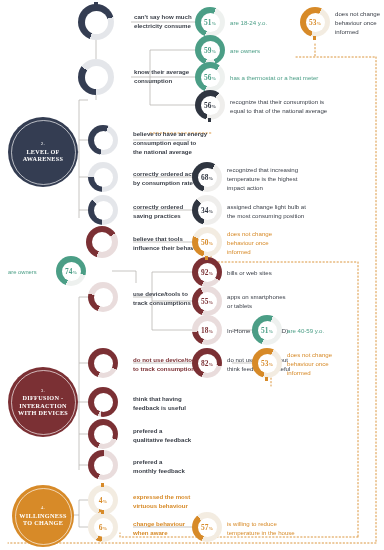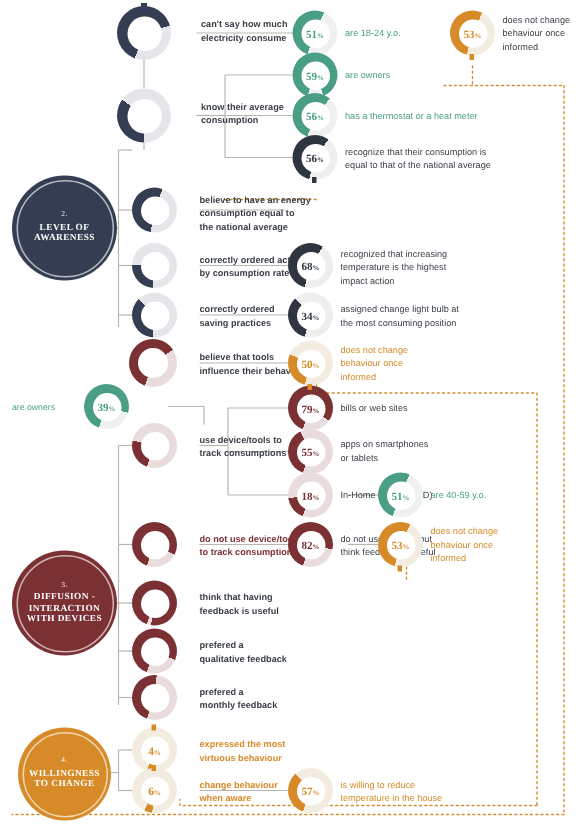"39" span { text: 39 -> 74 }
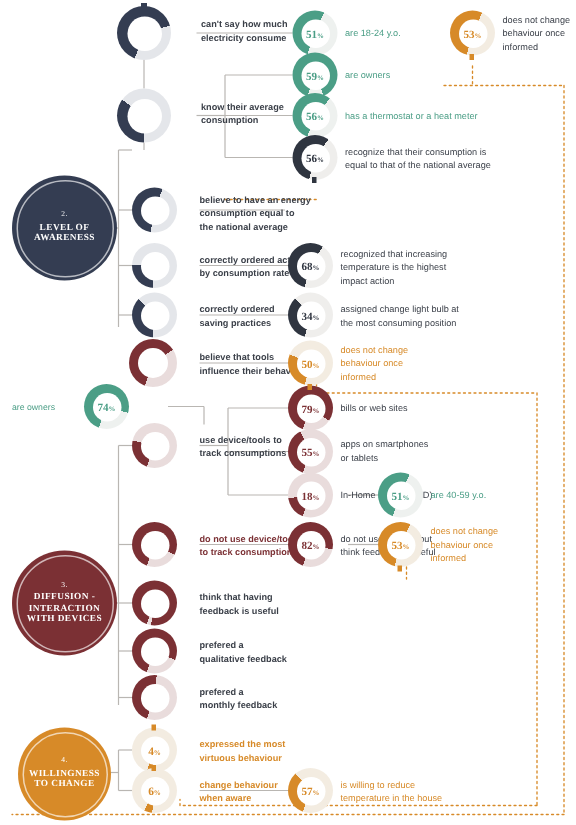"79" span { text: 79 -> 92 }
